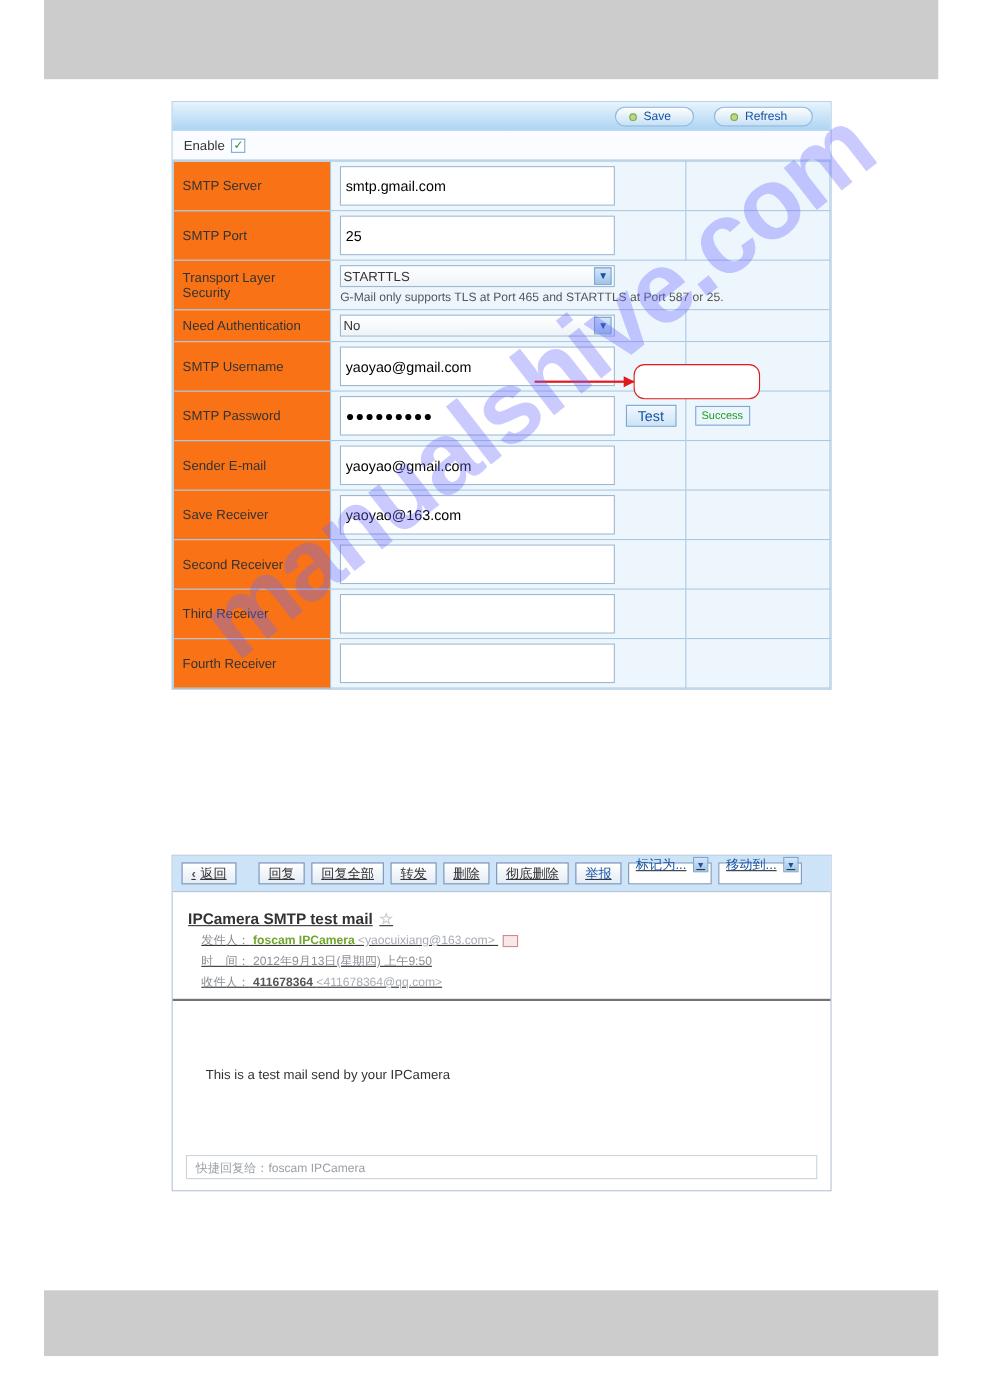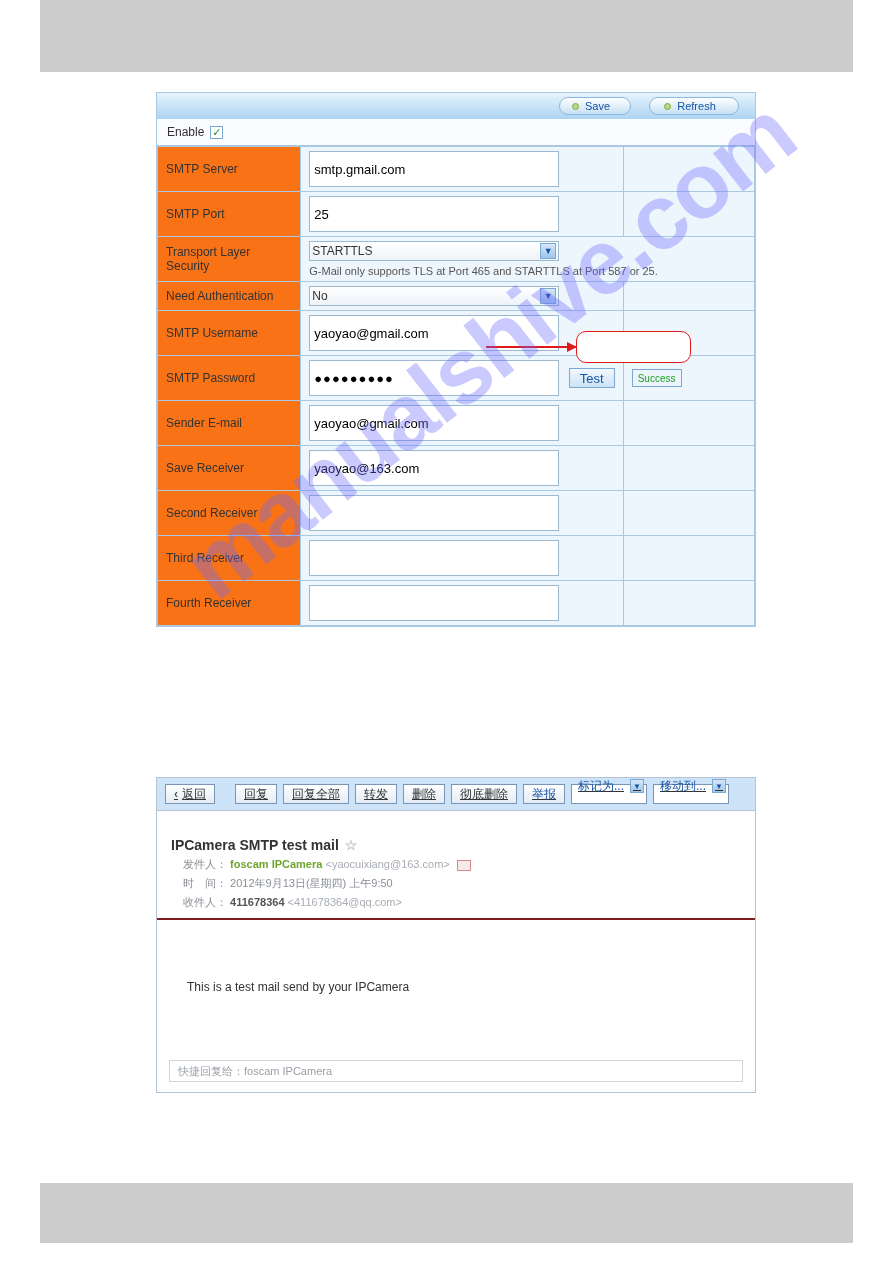"IPCamera SMTP test mail" .mail-head { border-bottom: 2px solid #7f1d1d -> 2px solid #737373; padding: 26px 14px 8px 14px -> 16px 14px 8px 14px; text-decoration: none -> underline }
